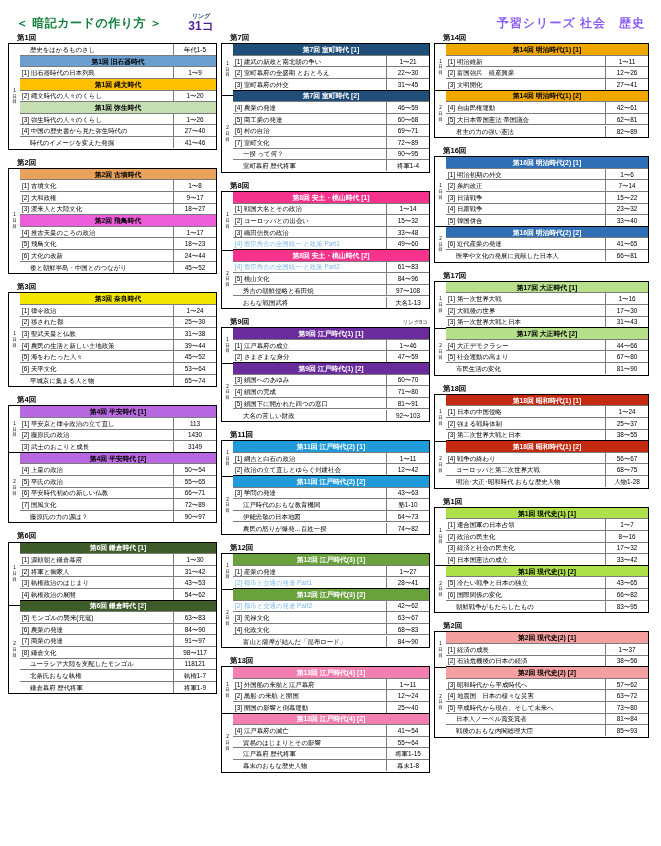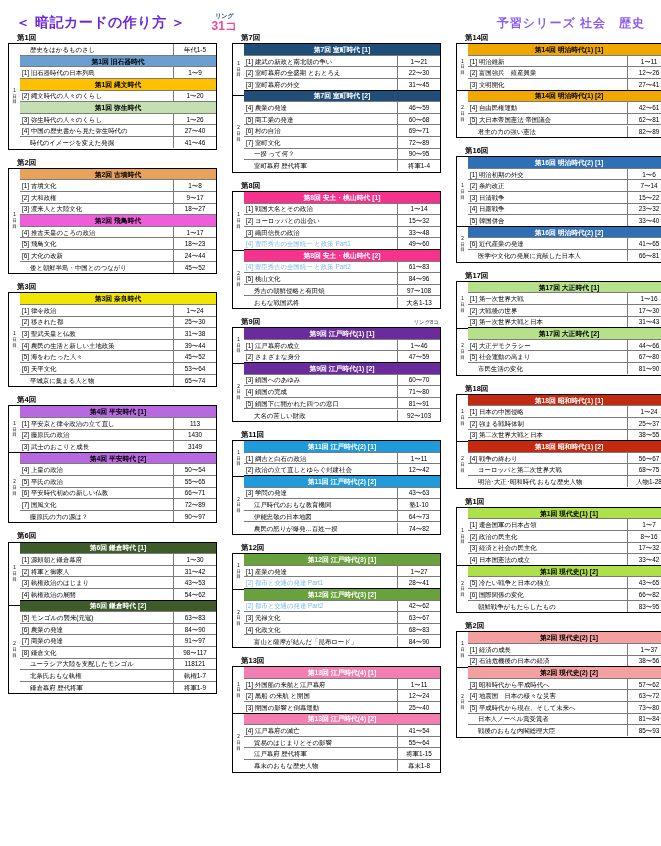"＜ 暗記カードの作り方 ＞" .hdr-title { color: #6d28d9 -> #15803d; font-size: 14px -> 12px }
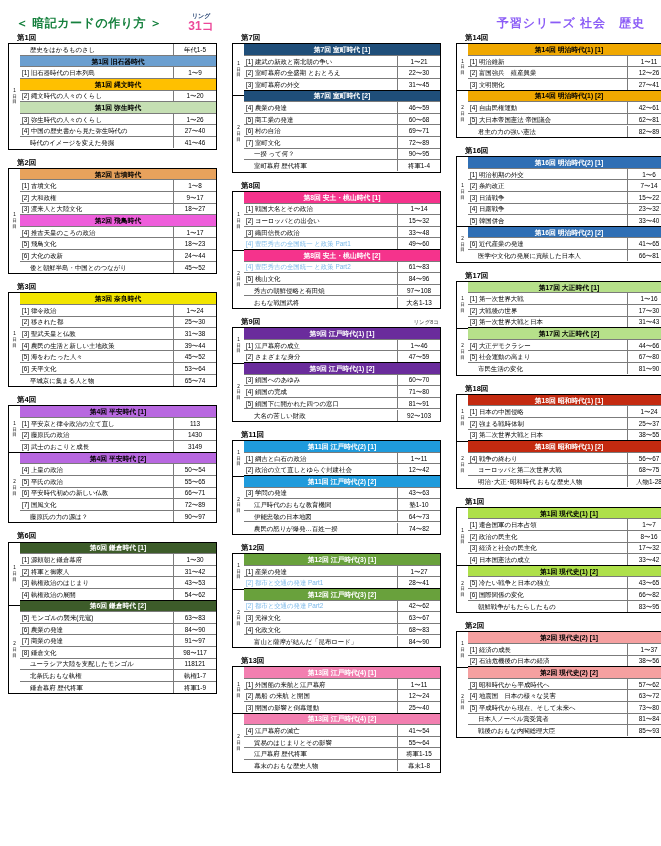"31コ" .ring-num { color: #ec4899 -> #4c1d95 }
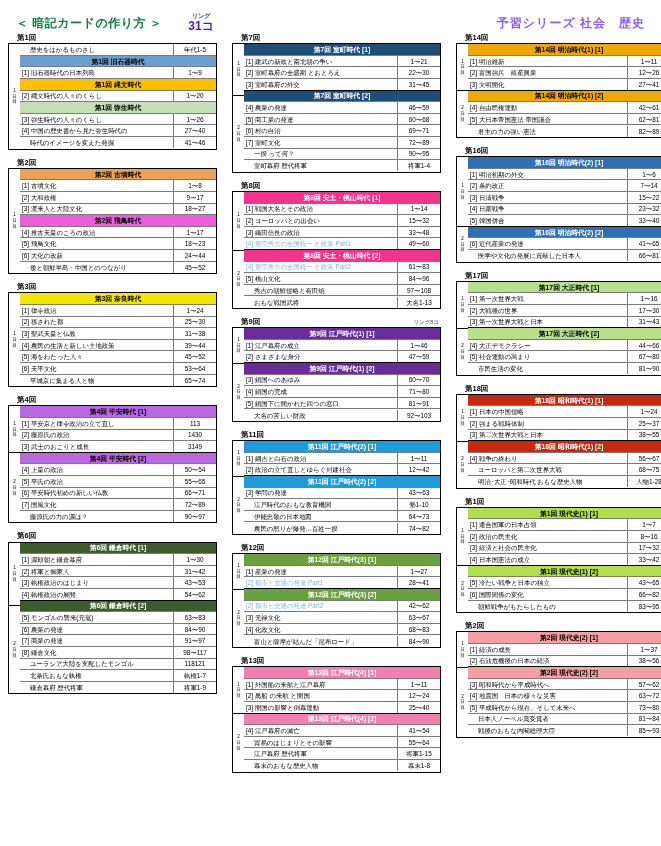"第1回" .cols { gap: 15px -> 4px }
